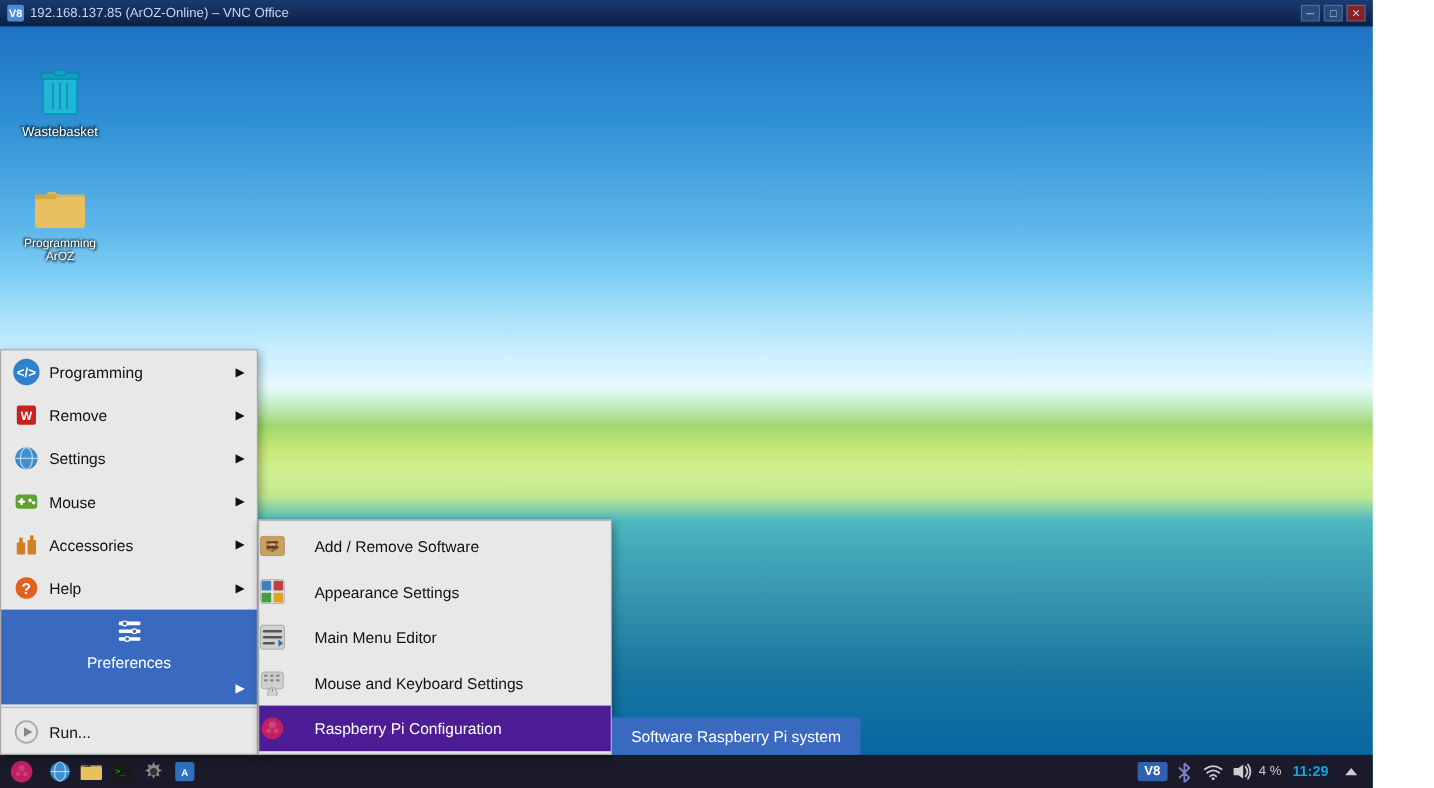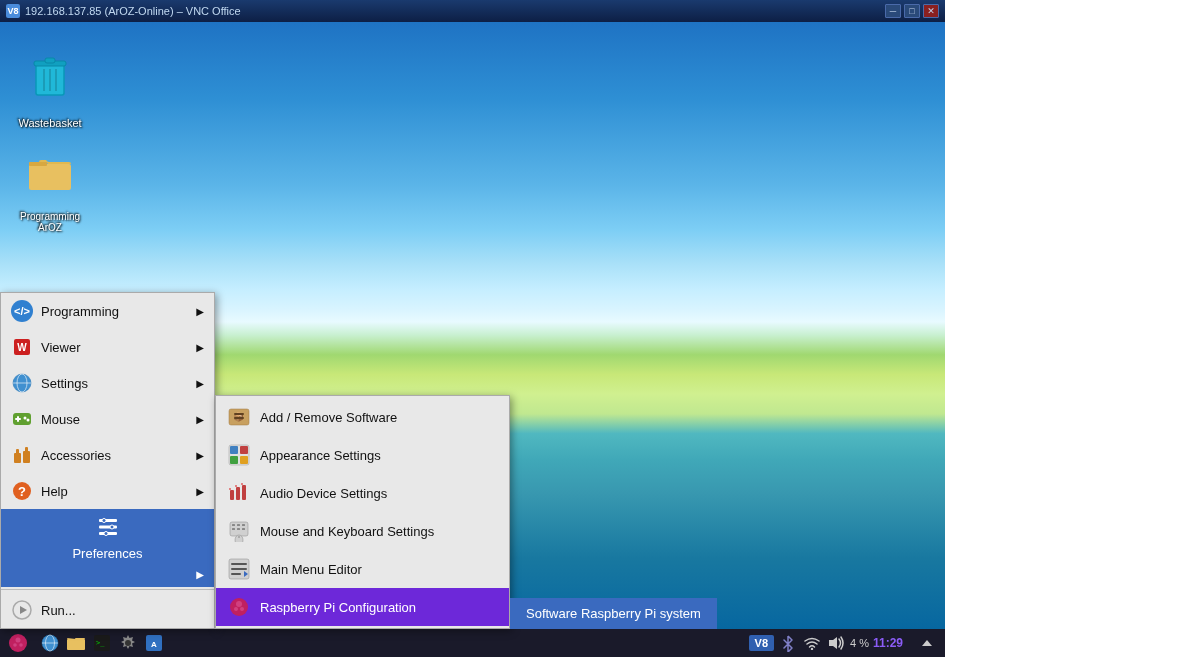"V8" #desktop { width: 945px -> 1144px }
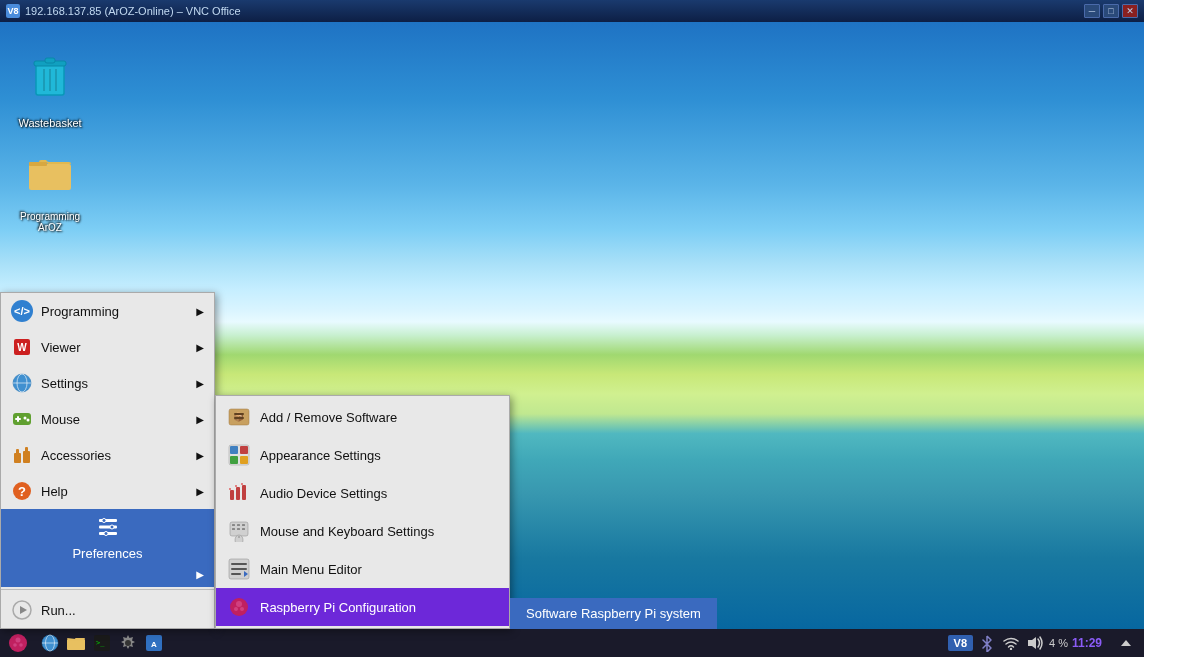"Wastebasket" .desktop-icon { gap: 19px -> 6px }
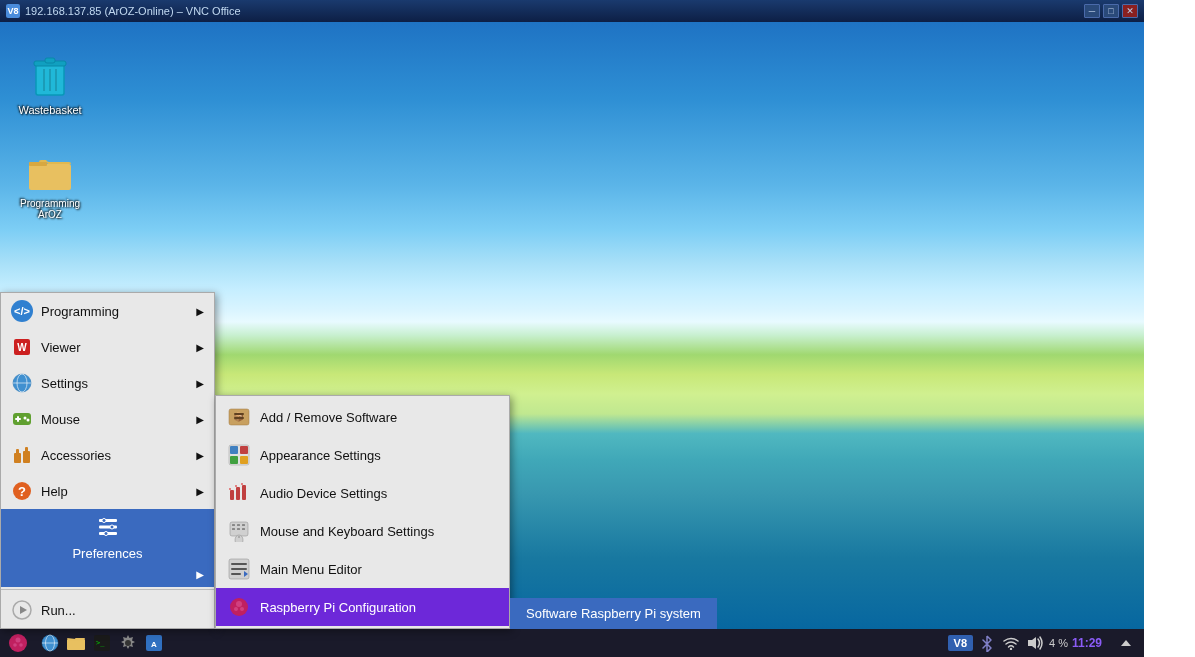"Viewer" span { text: Viewer -> Remove }
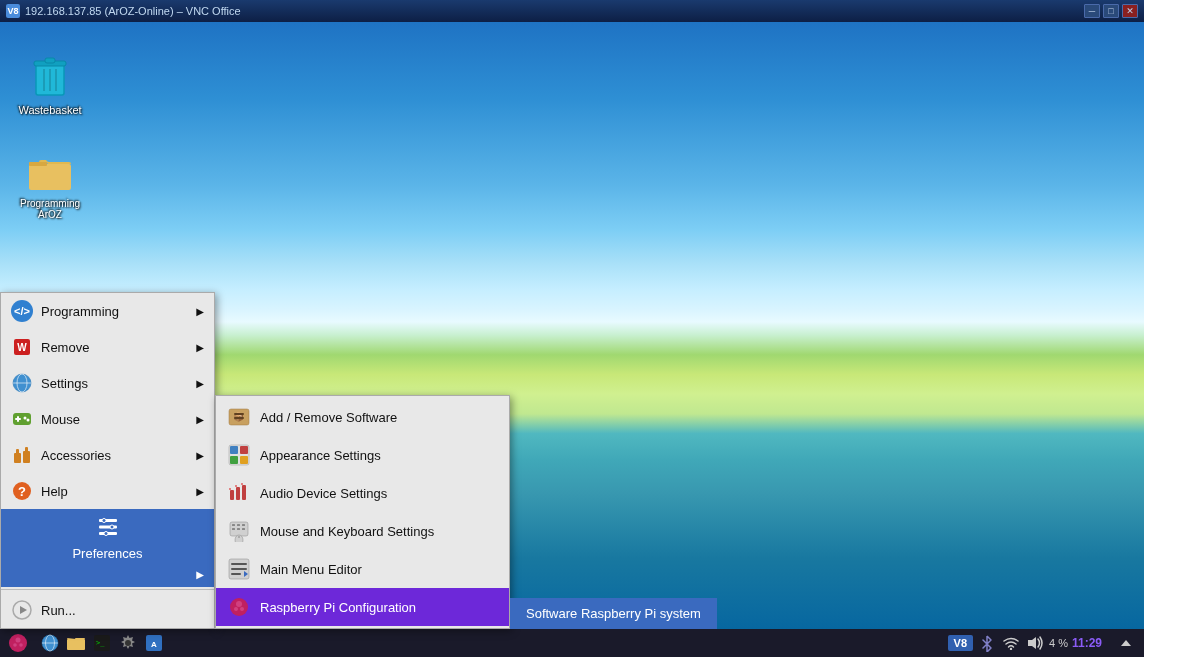"Add / Remove Software" .submenu-item { gap: 10px -> 24px; padding: 8px 12px -> 8px 0 }
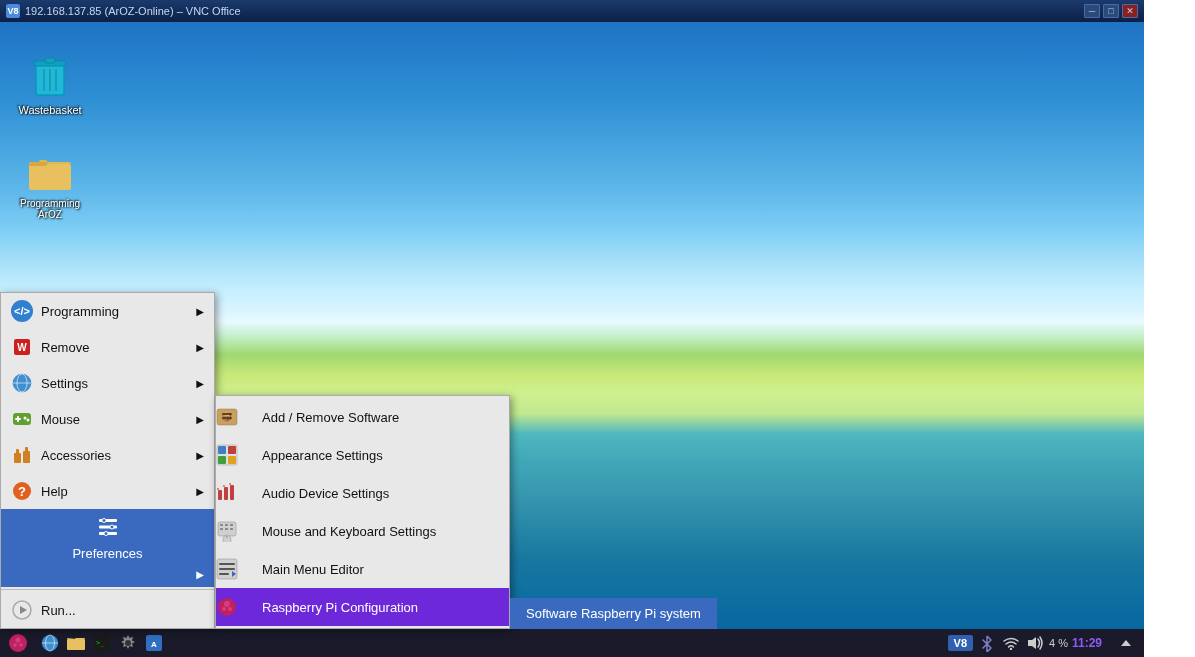"Audio Device Settings" div.submenu-item { html: <div> <div> <svg> <rect></rect> <rect></rect> <rect></rect> <rect></rect> <rect></rect> <rect></rect> </svg> </div> <span>Audio Device Settings</span> </div> -> none }
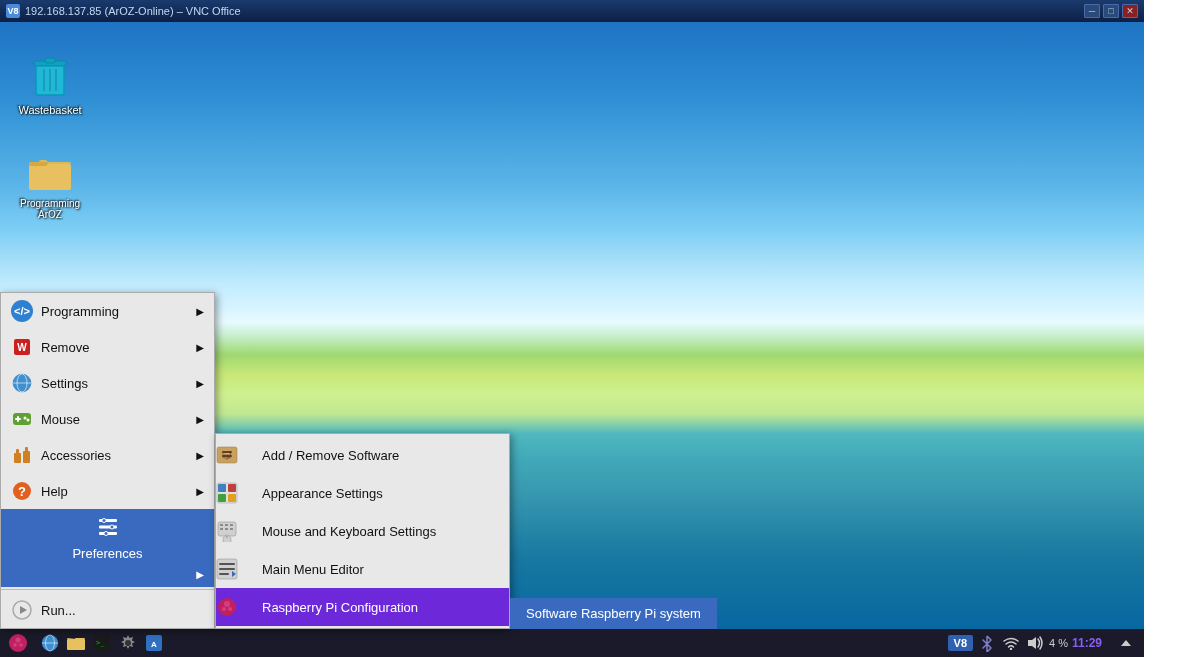"Mouse and Keyboard Settings" div.submenu-item { order: before "Main Menu Editor" -> after "Main Menu Editor" }
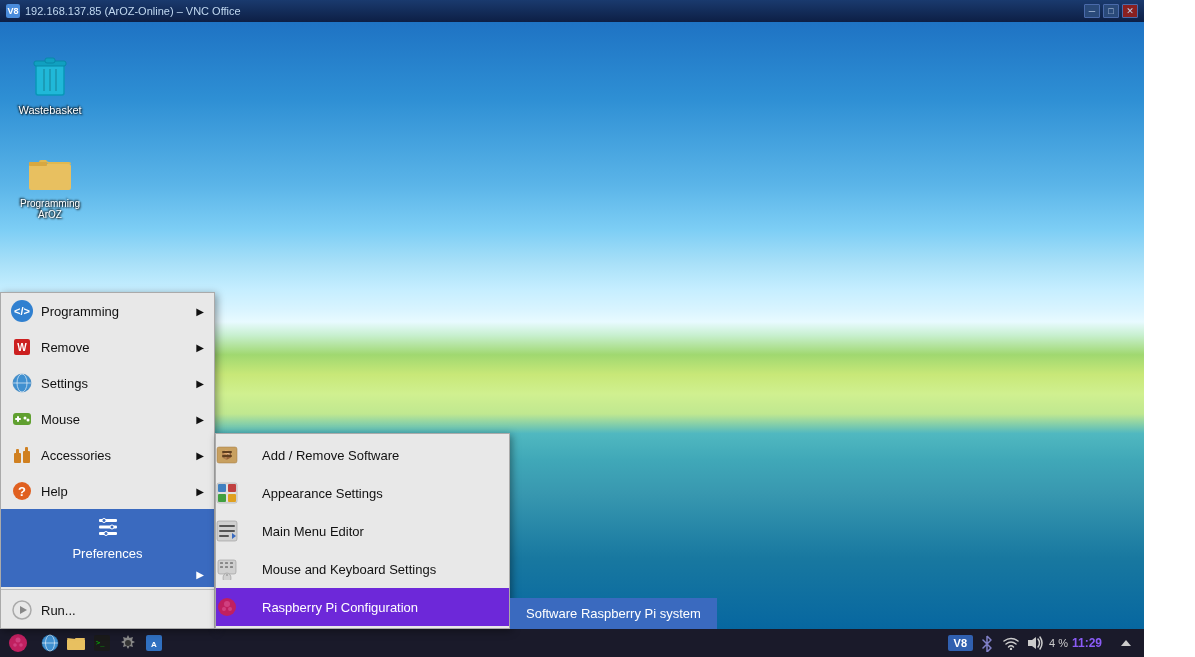"Raspberry Pi Configuration" .submenu-item.raspi-item { background: #6d28d9 -> #4c1d95 }
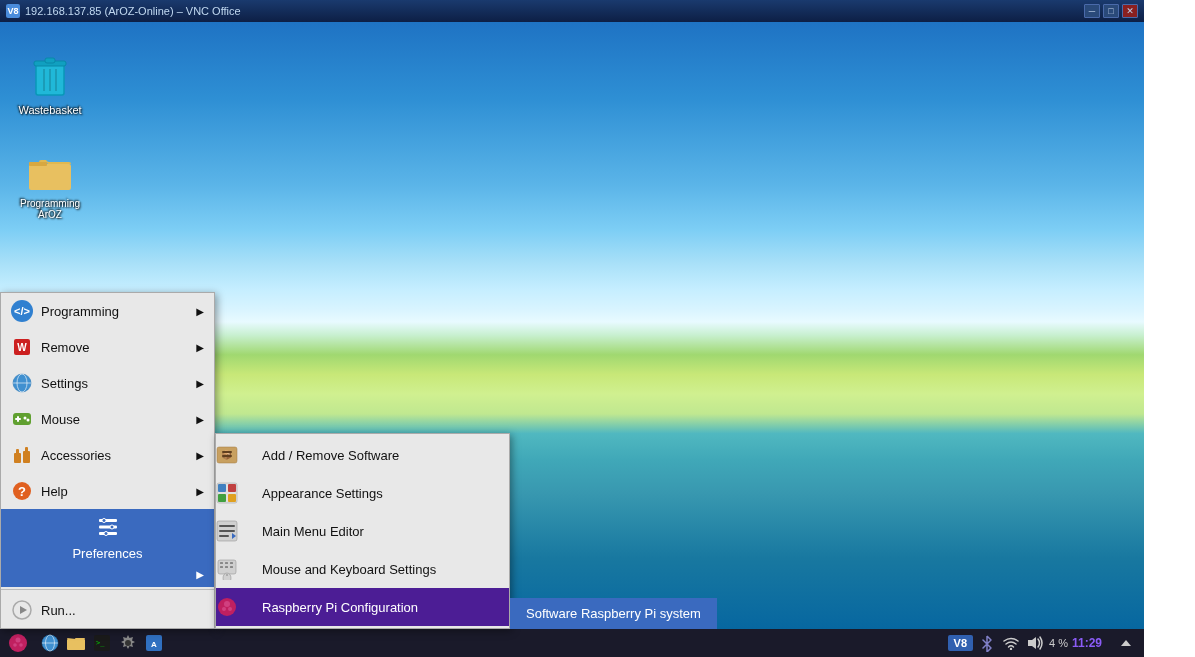"11:29" .clock { color: #8b5cf6 -> #0ea5e9; text-align: left -> center }
